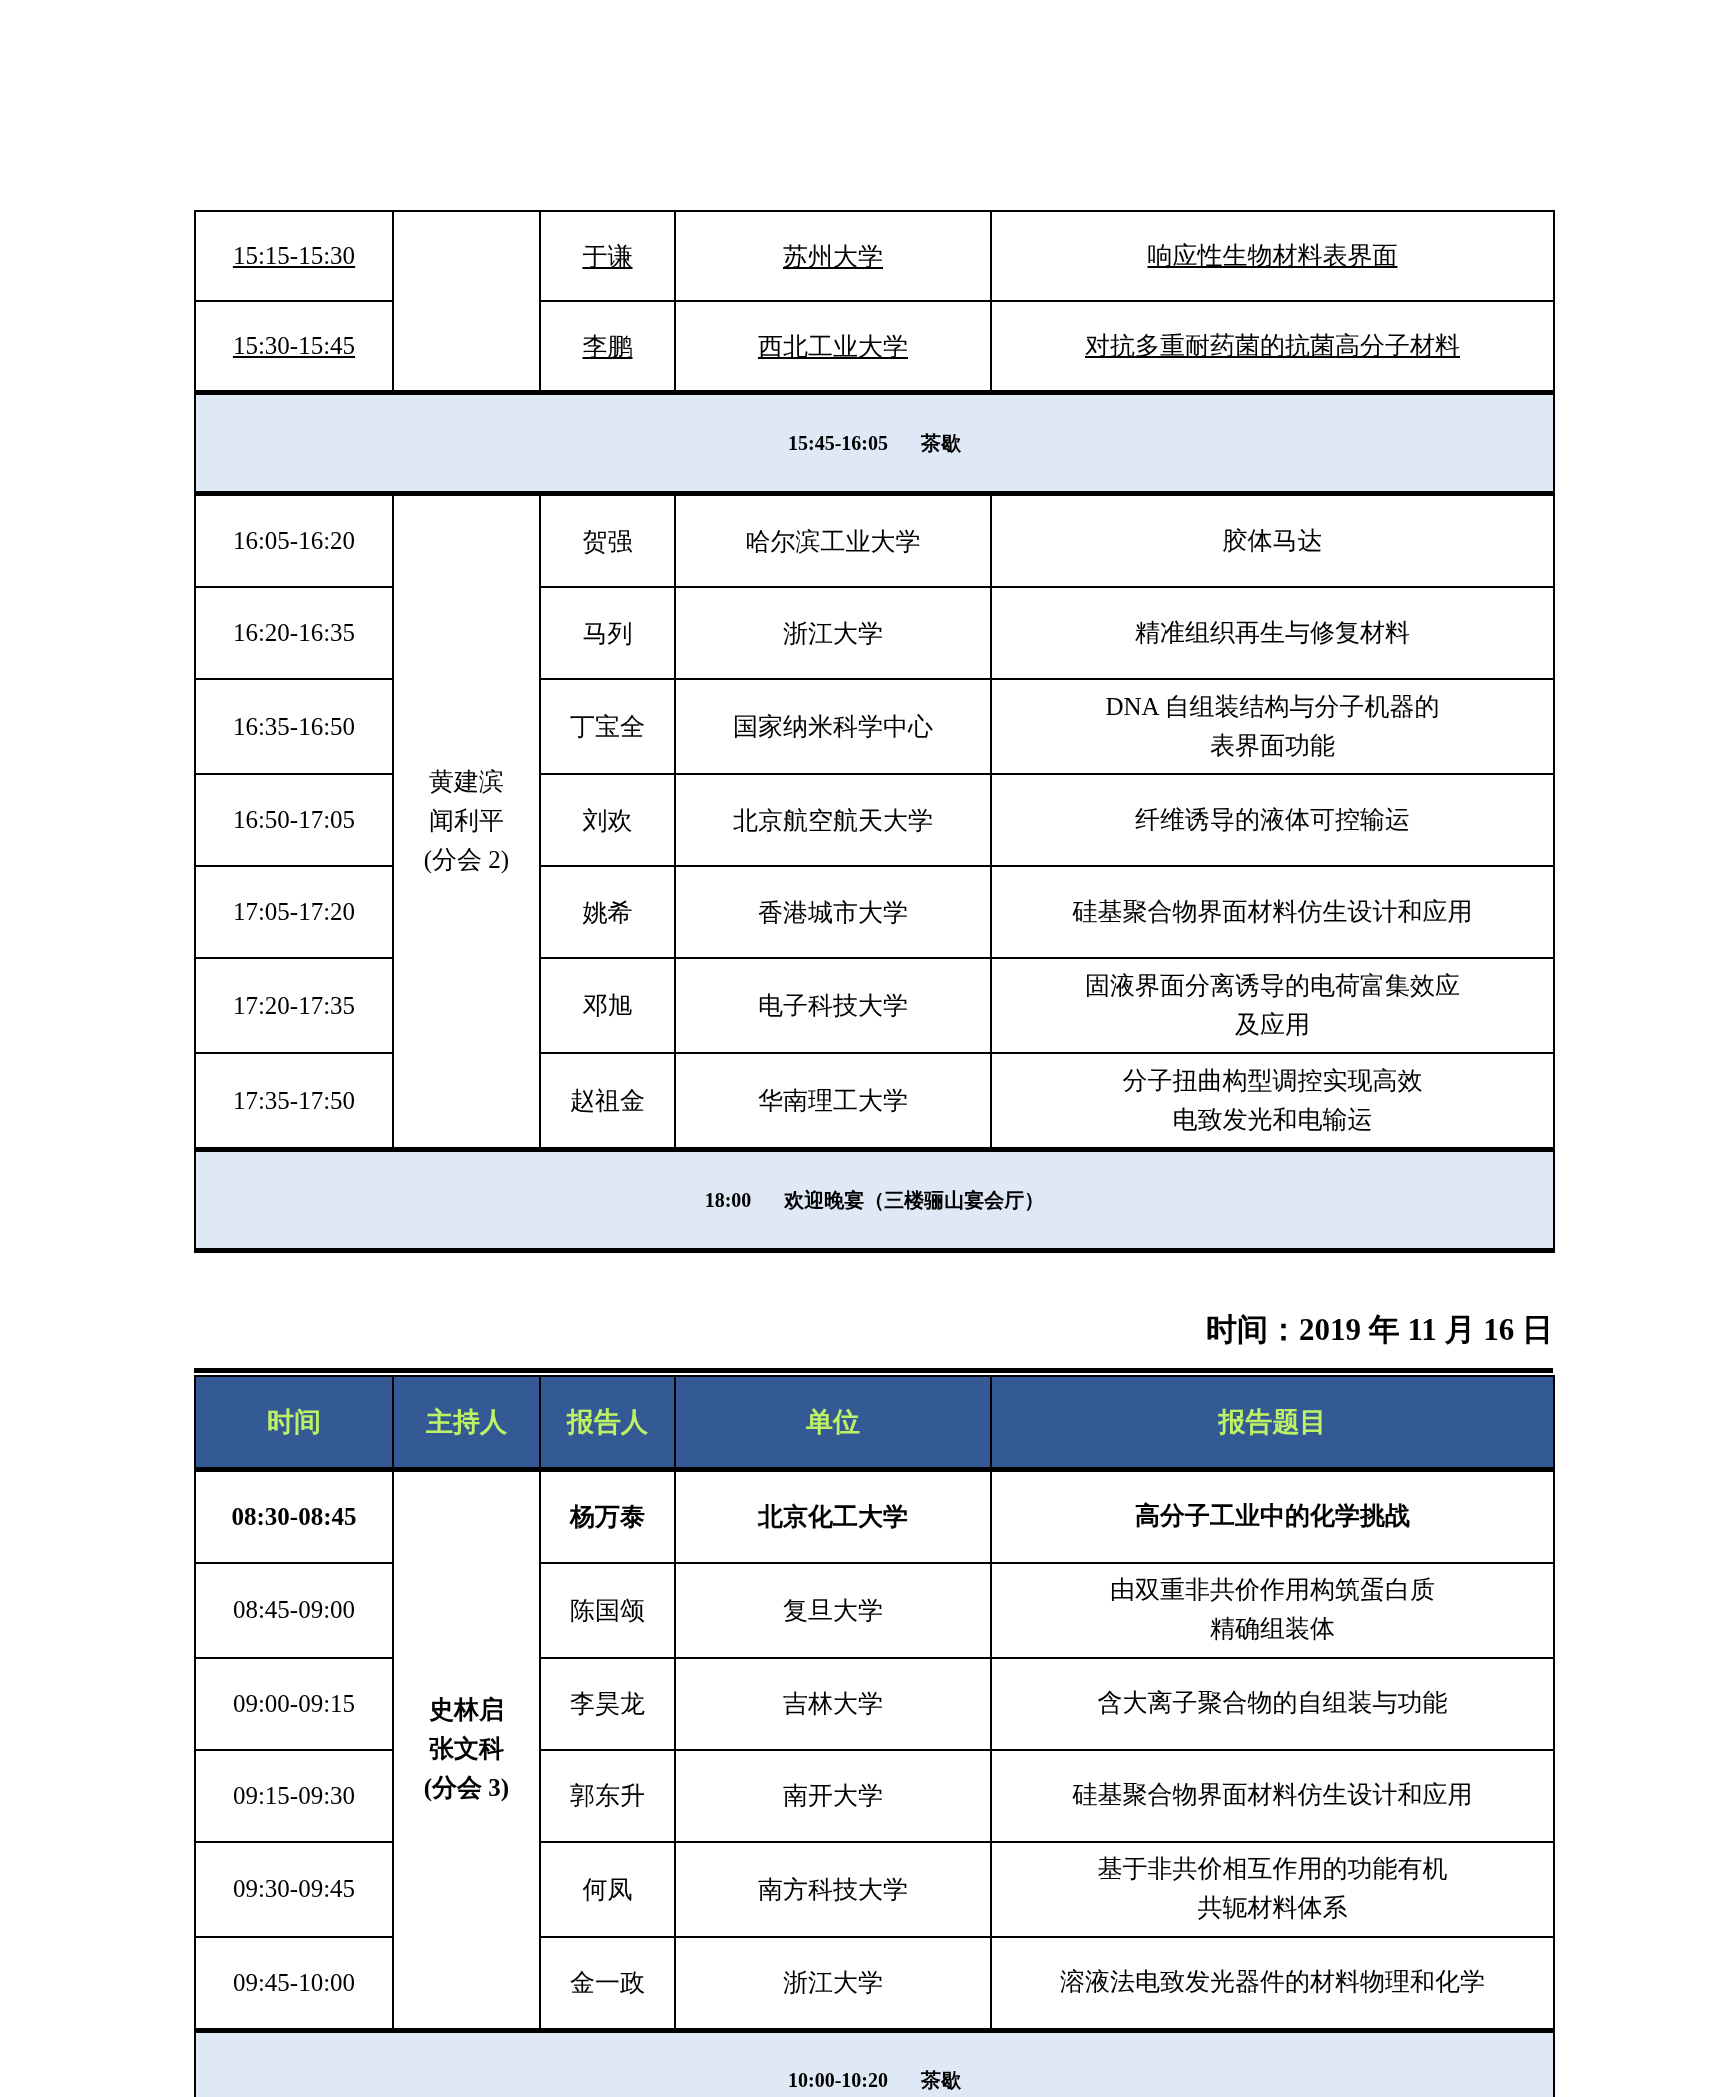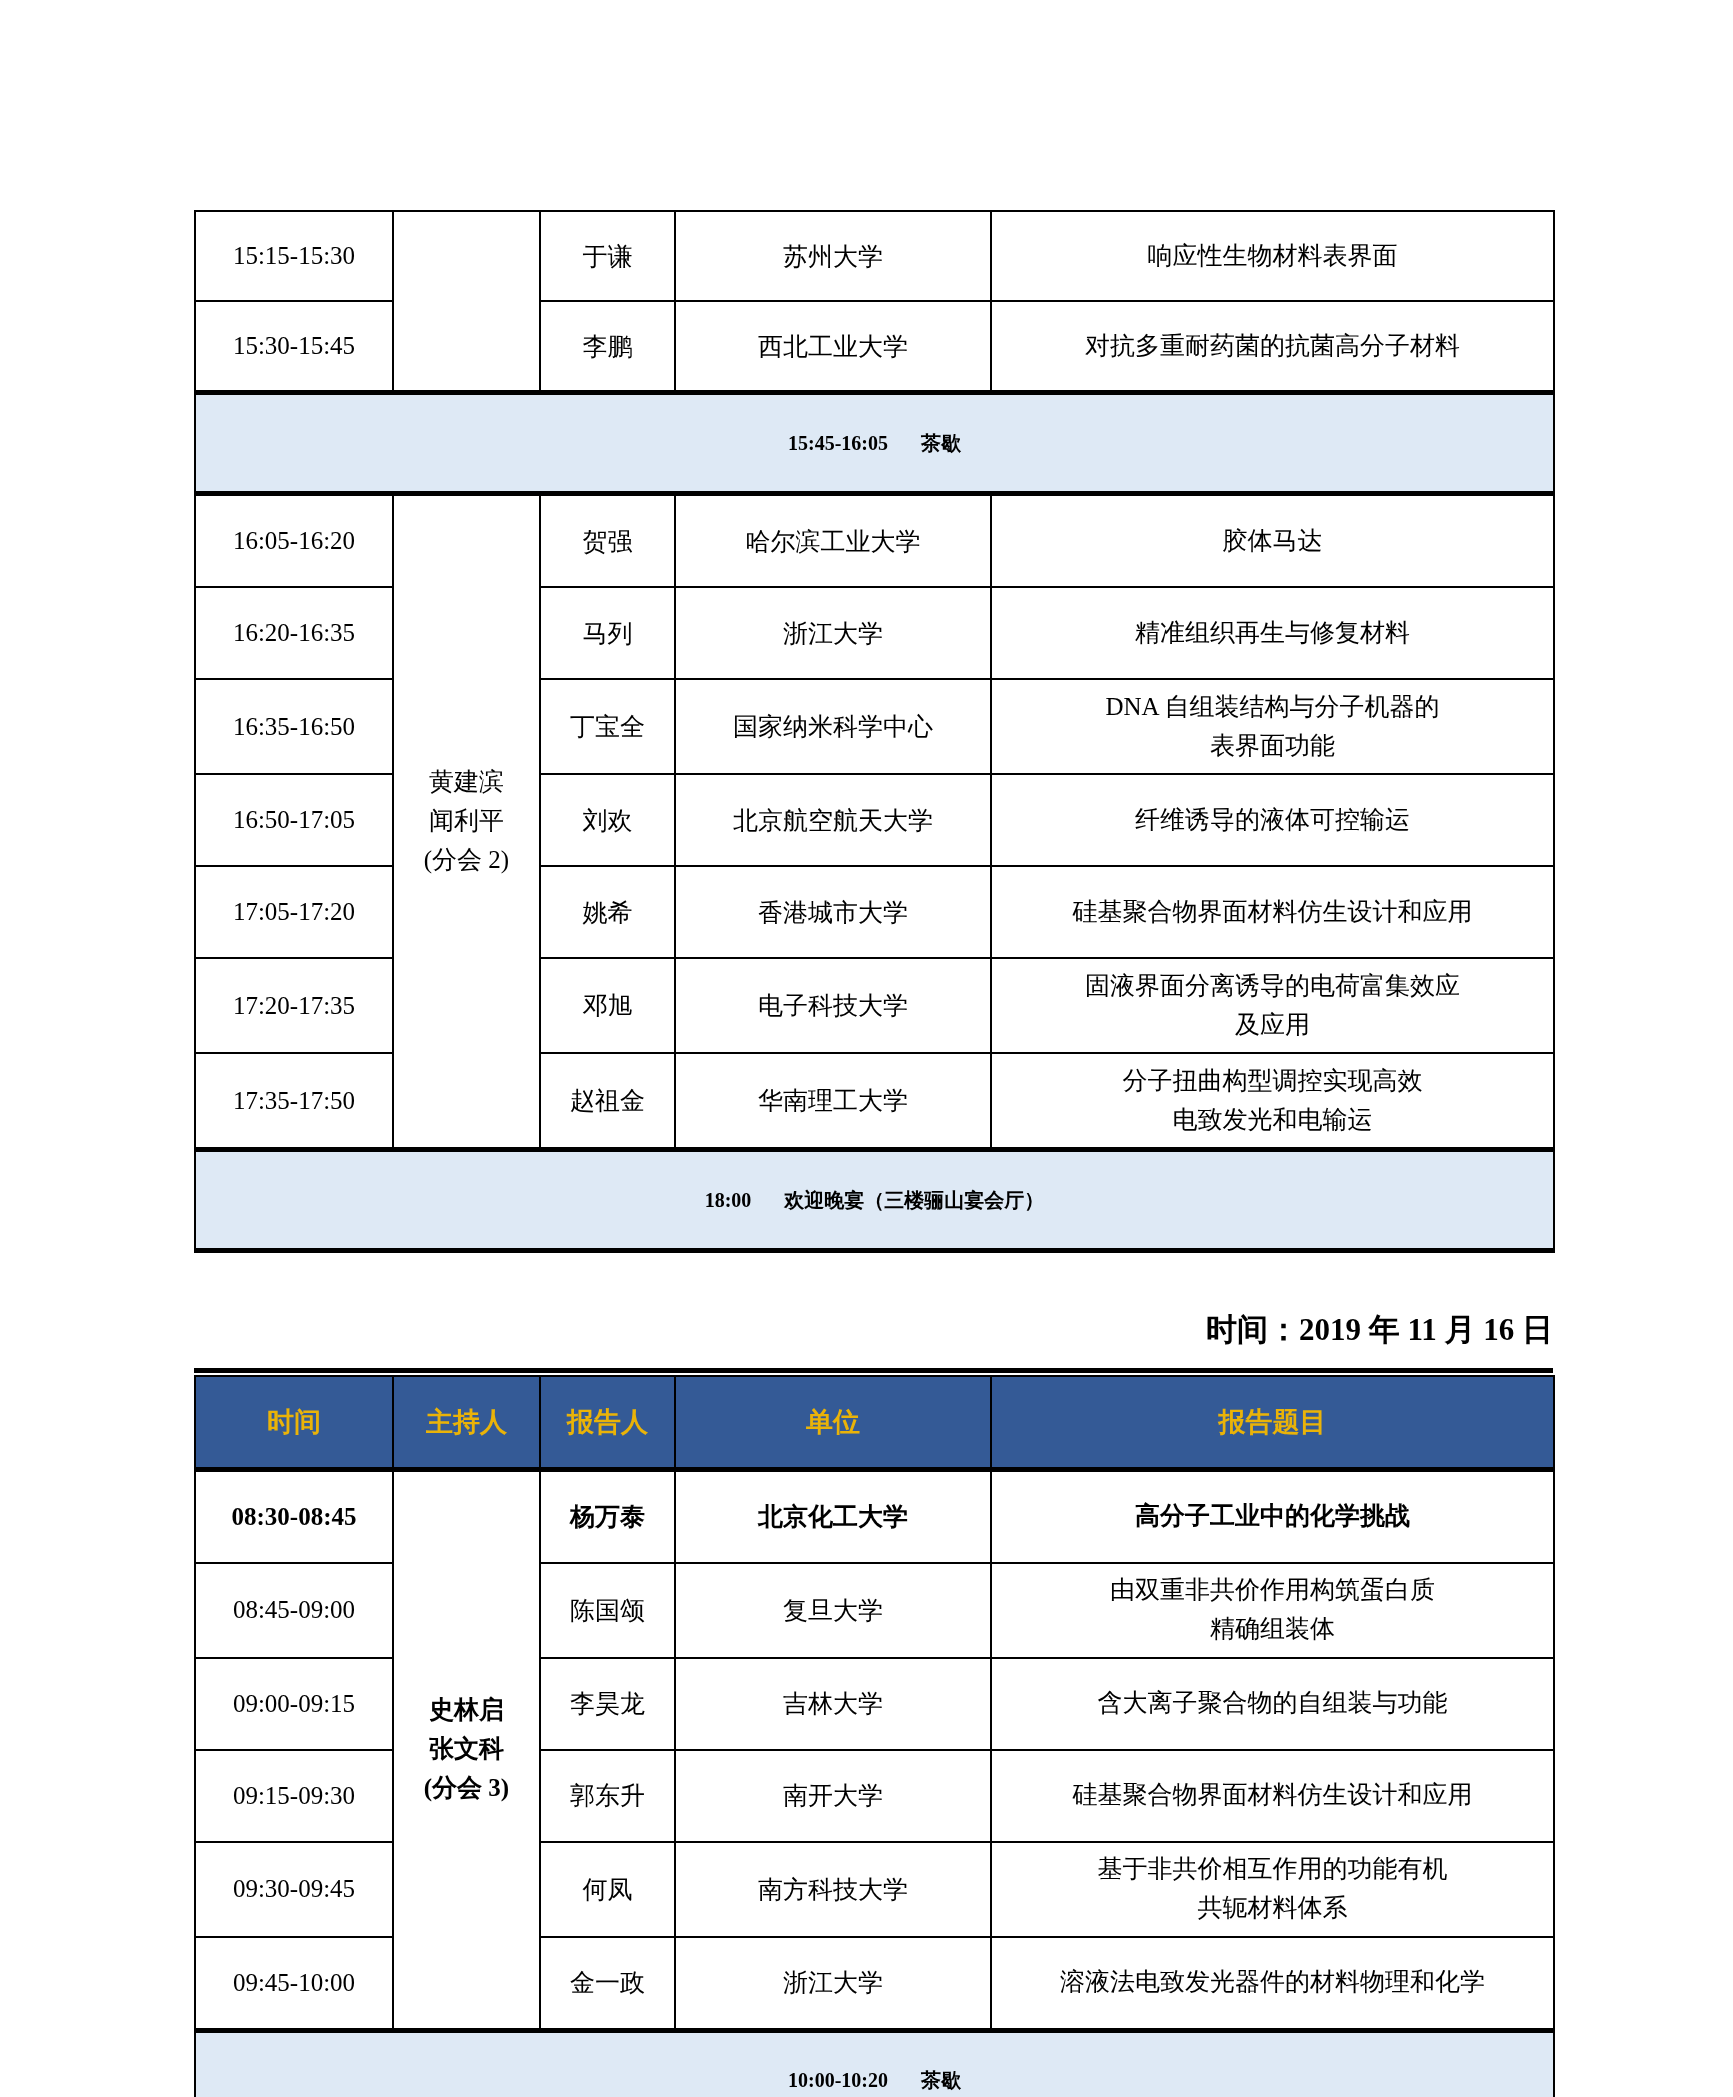"15:15-15:30" tr.r1 td { text-decoration: none -> underline }
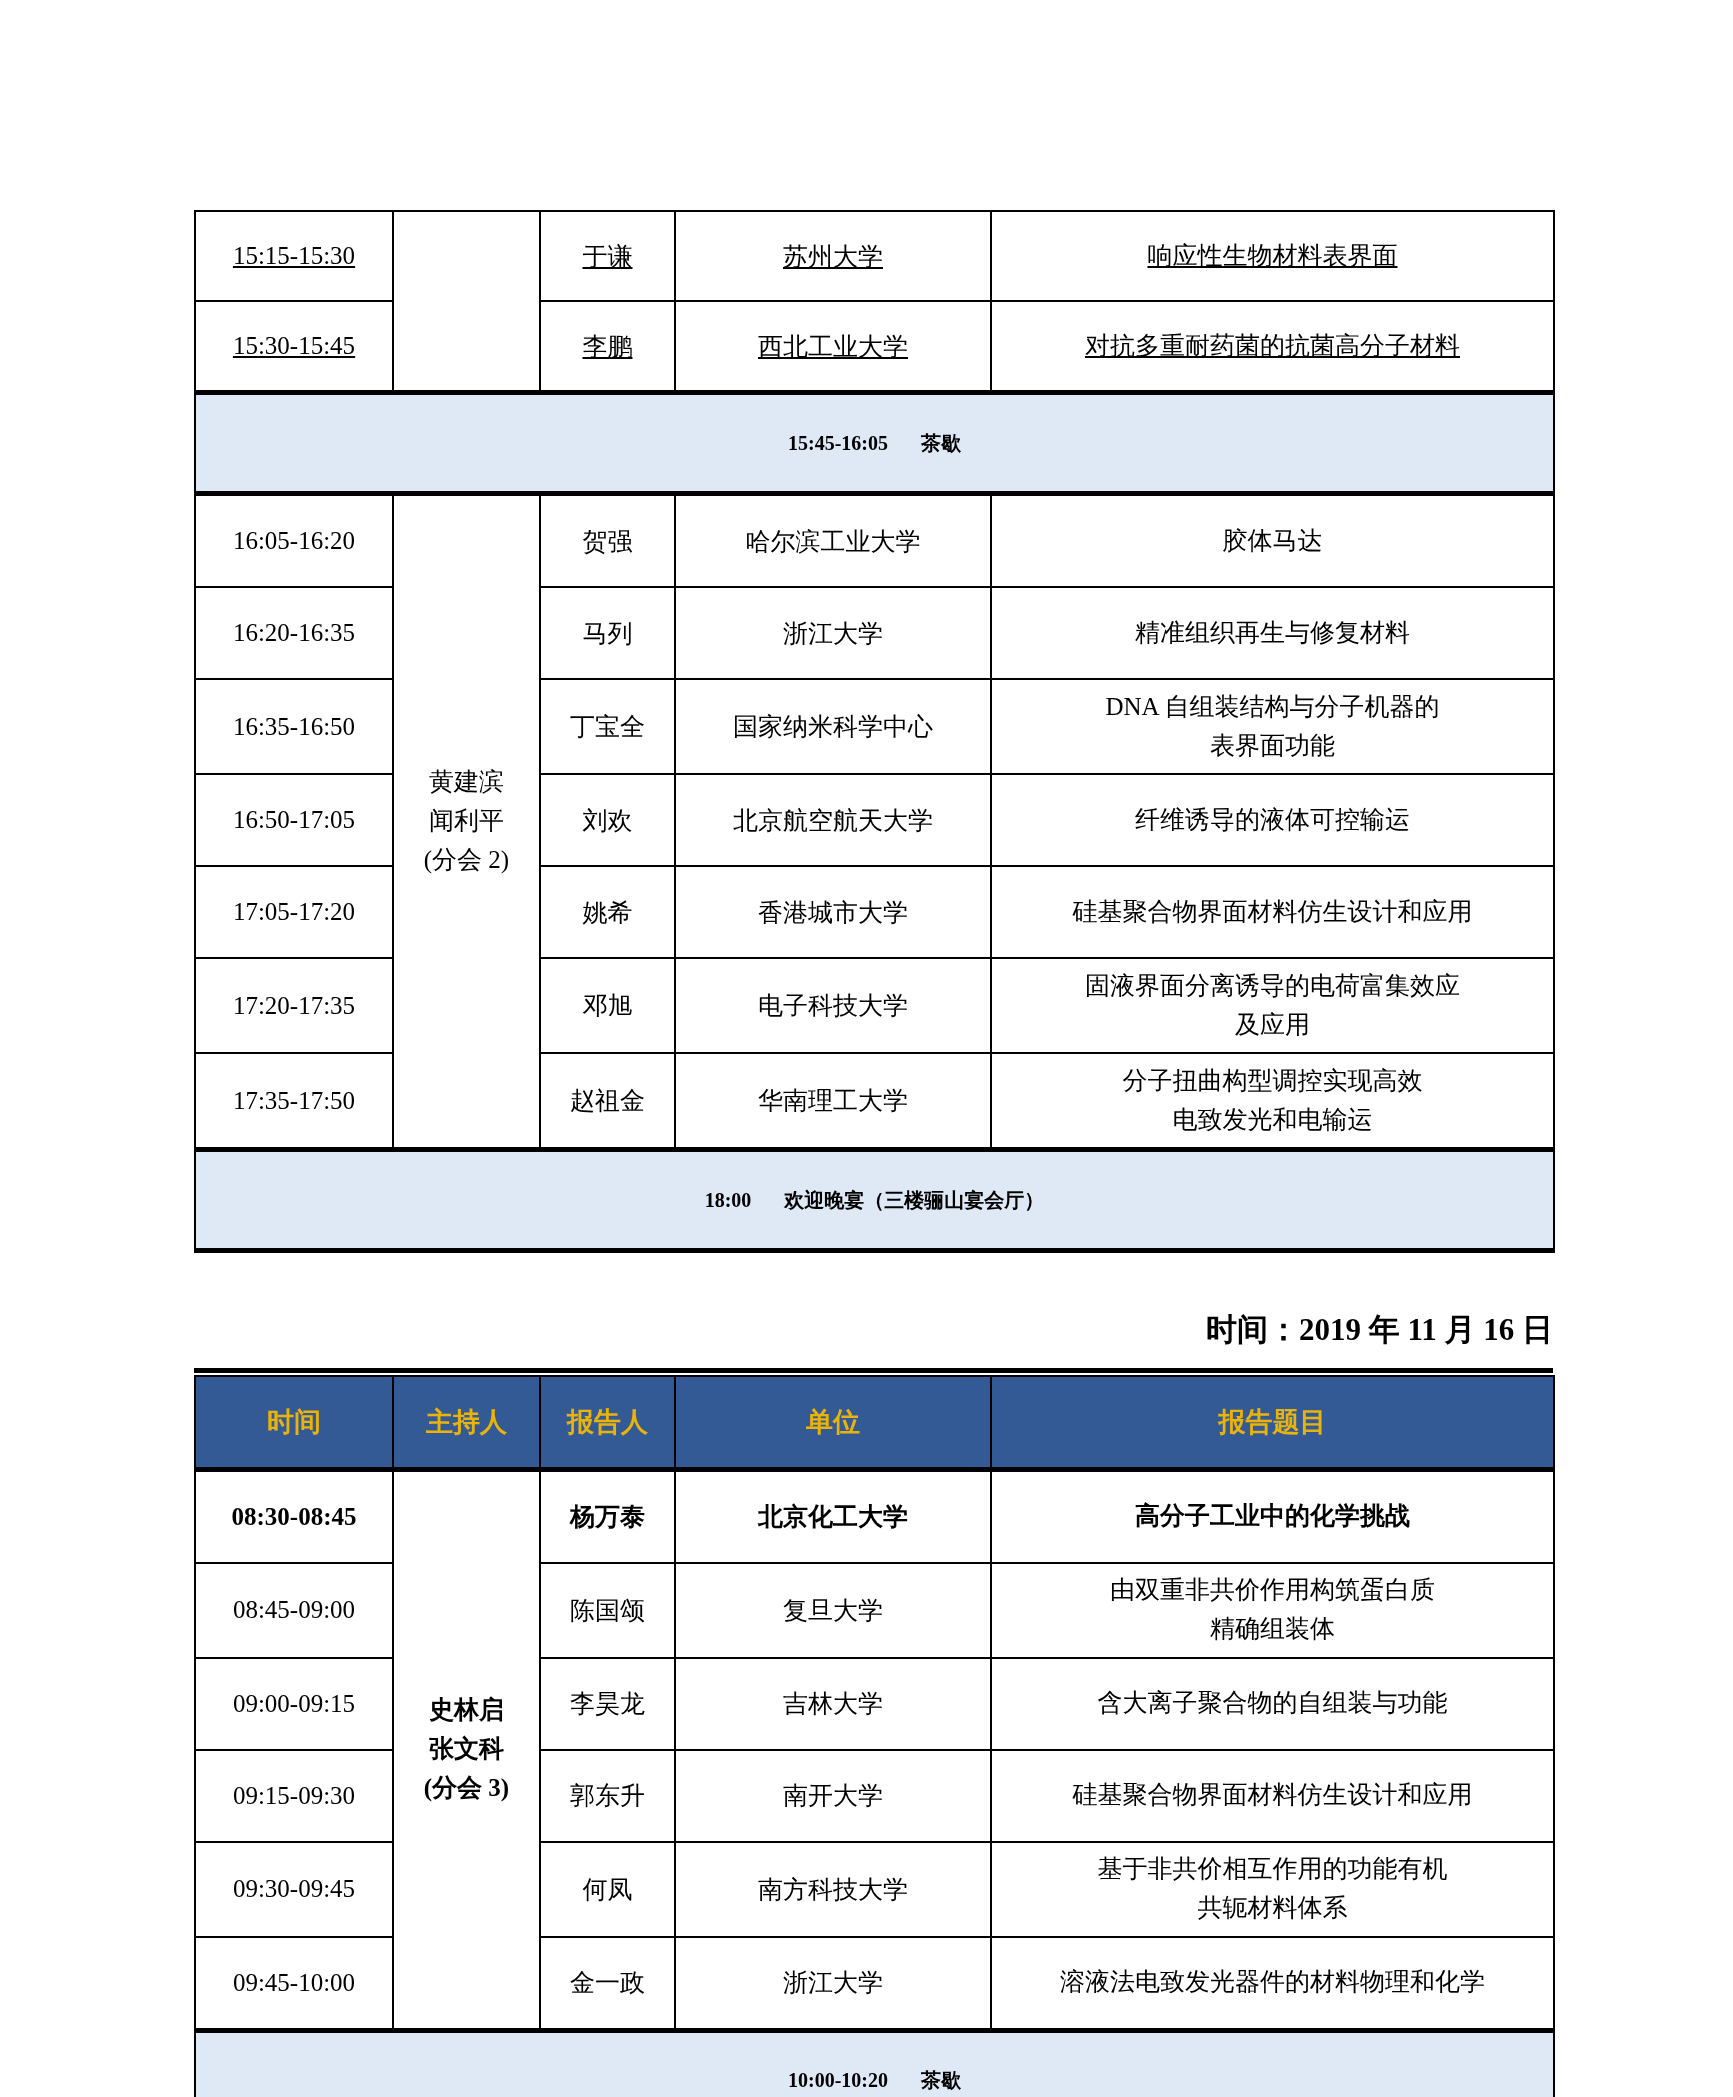"时间" tr.hdr th { color: #eab308 -> #bef264 }
